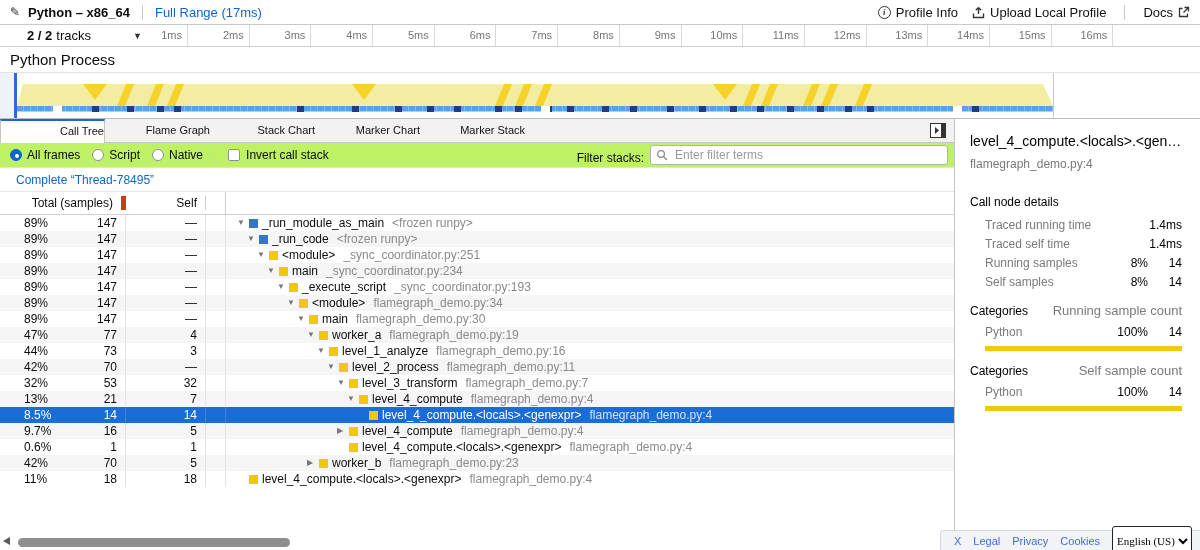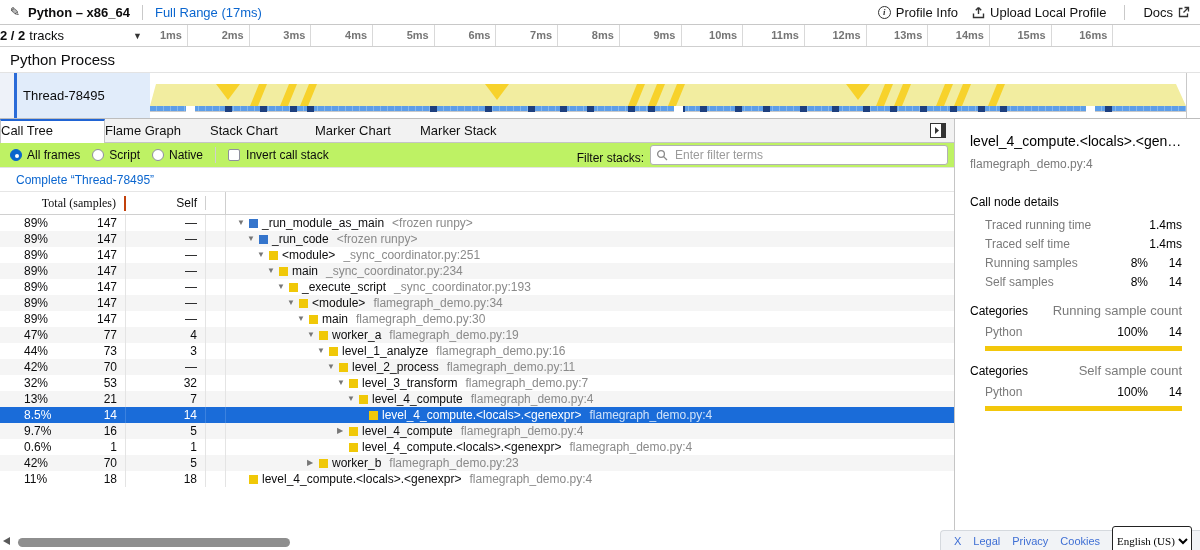"2 / 2" .tracks-select { padding-left: 0 -> 27px }
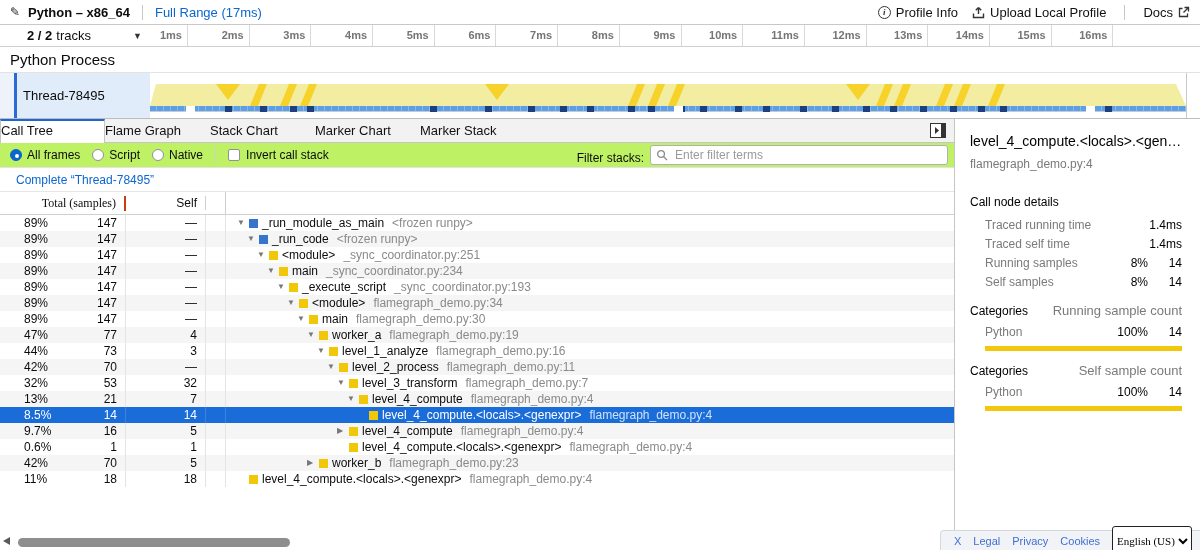"1ms" .ruler { font-weight: bold -> none }
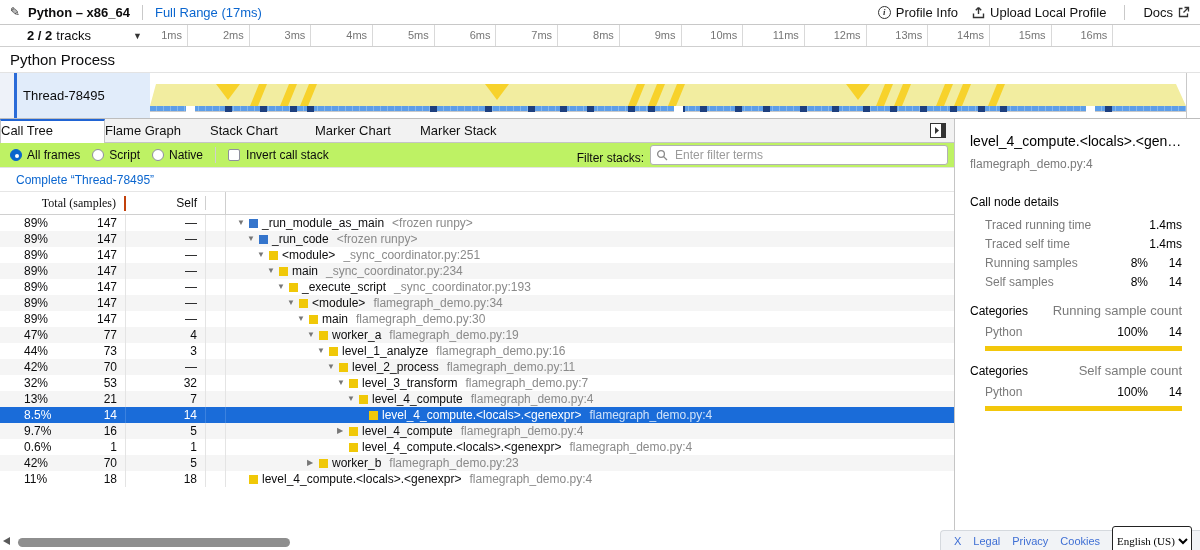"Thread-78495" div.track-label { html: <div> <span>Thread-78495</span> </div> -> none }
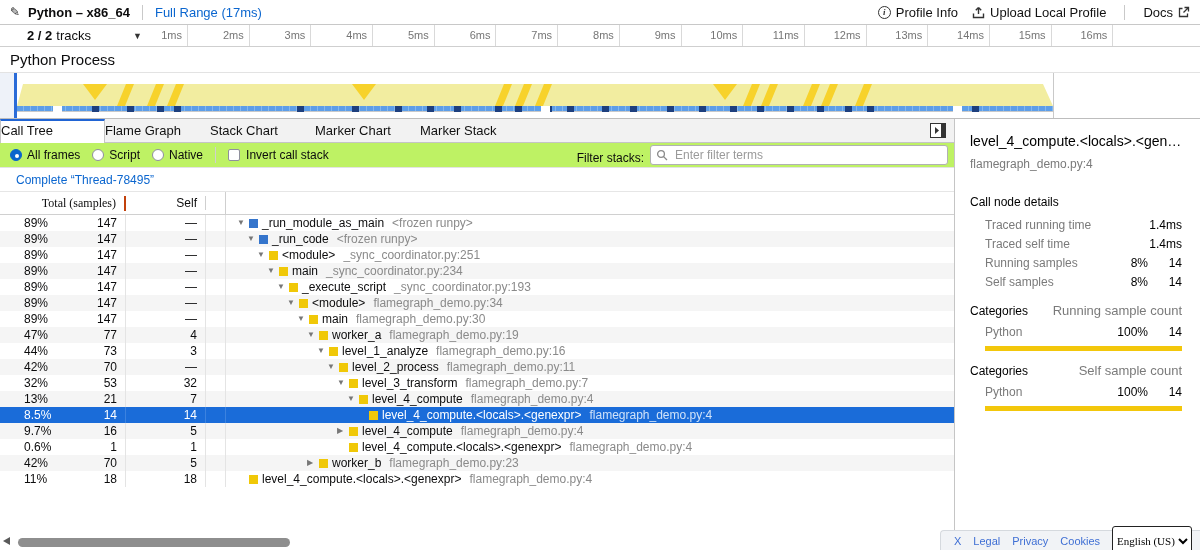"Call Tree" .tab { font-size: 13px -> 11px; text-align: left -> right }
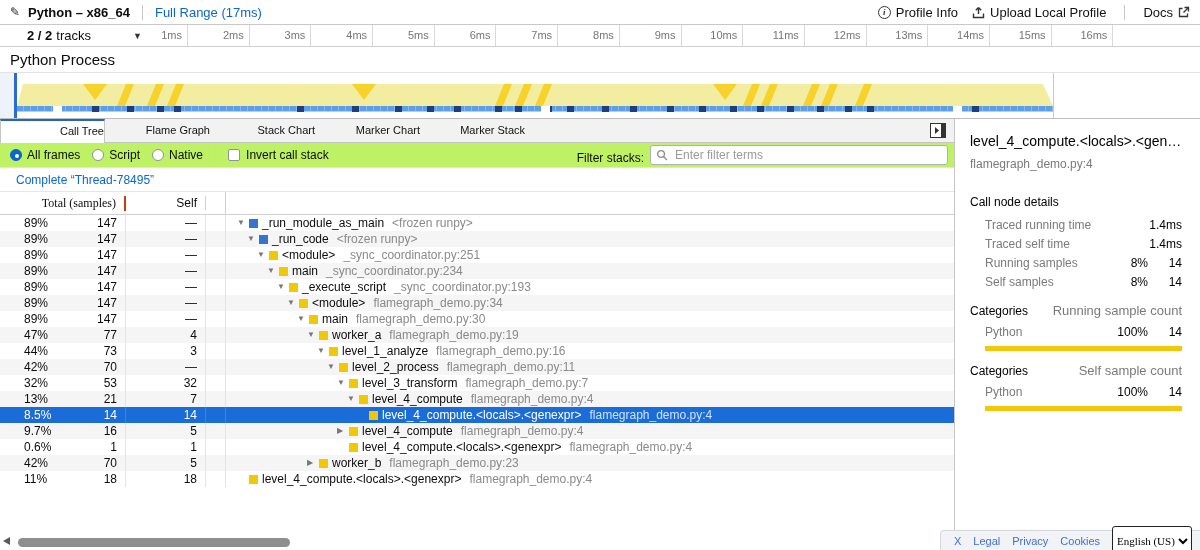"Total (samples)" .thead .c-total { border-right: 2px solid #c2410c -> 5px solid #c2410c; font-family: Liberation Serif, serif -> none }
